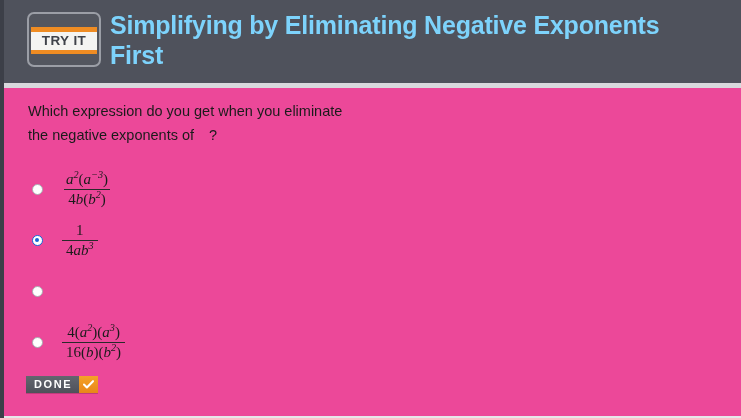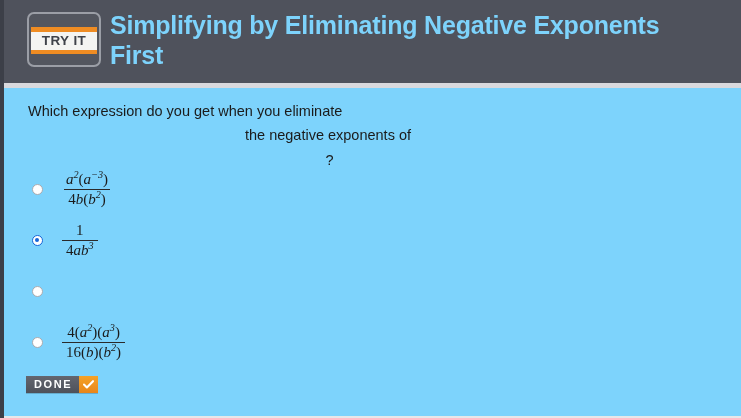"Which expression do you get" .content { background: #7dd3fc -> #ec4899 }
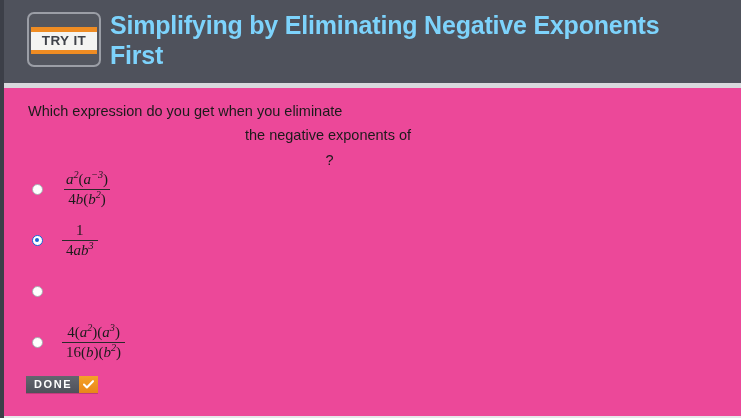"the negative exponents of" .q-line2 { flex-direction: column -> none; gap: 1px -> 12px }
